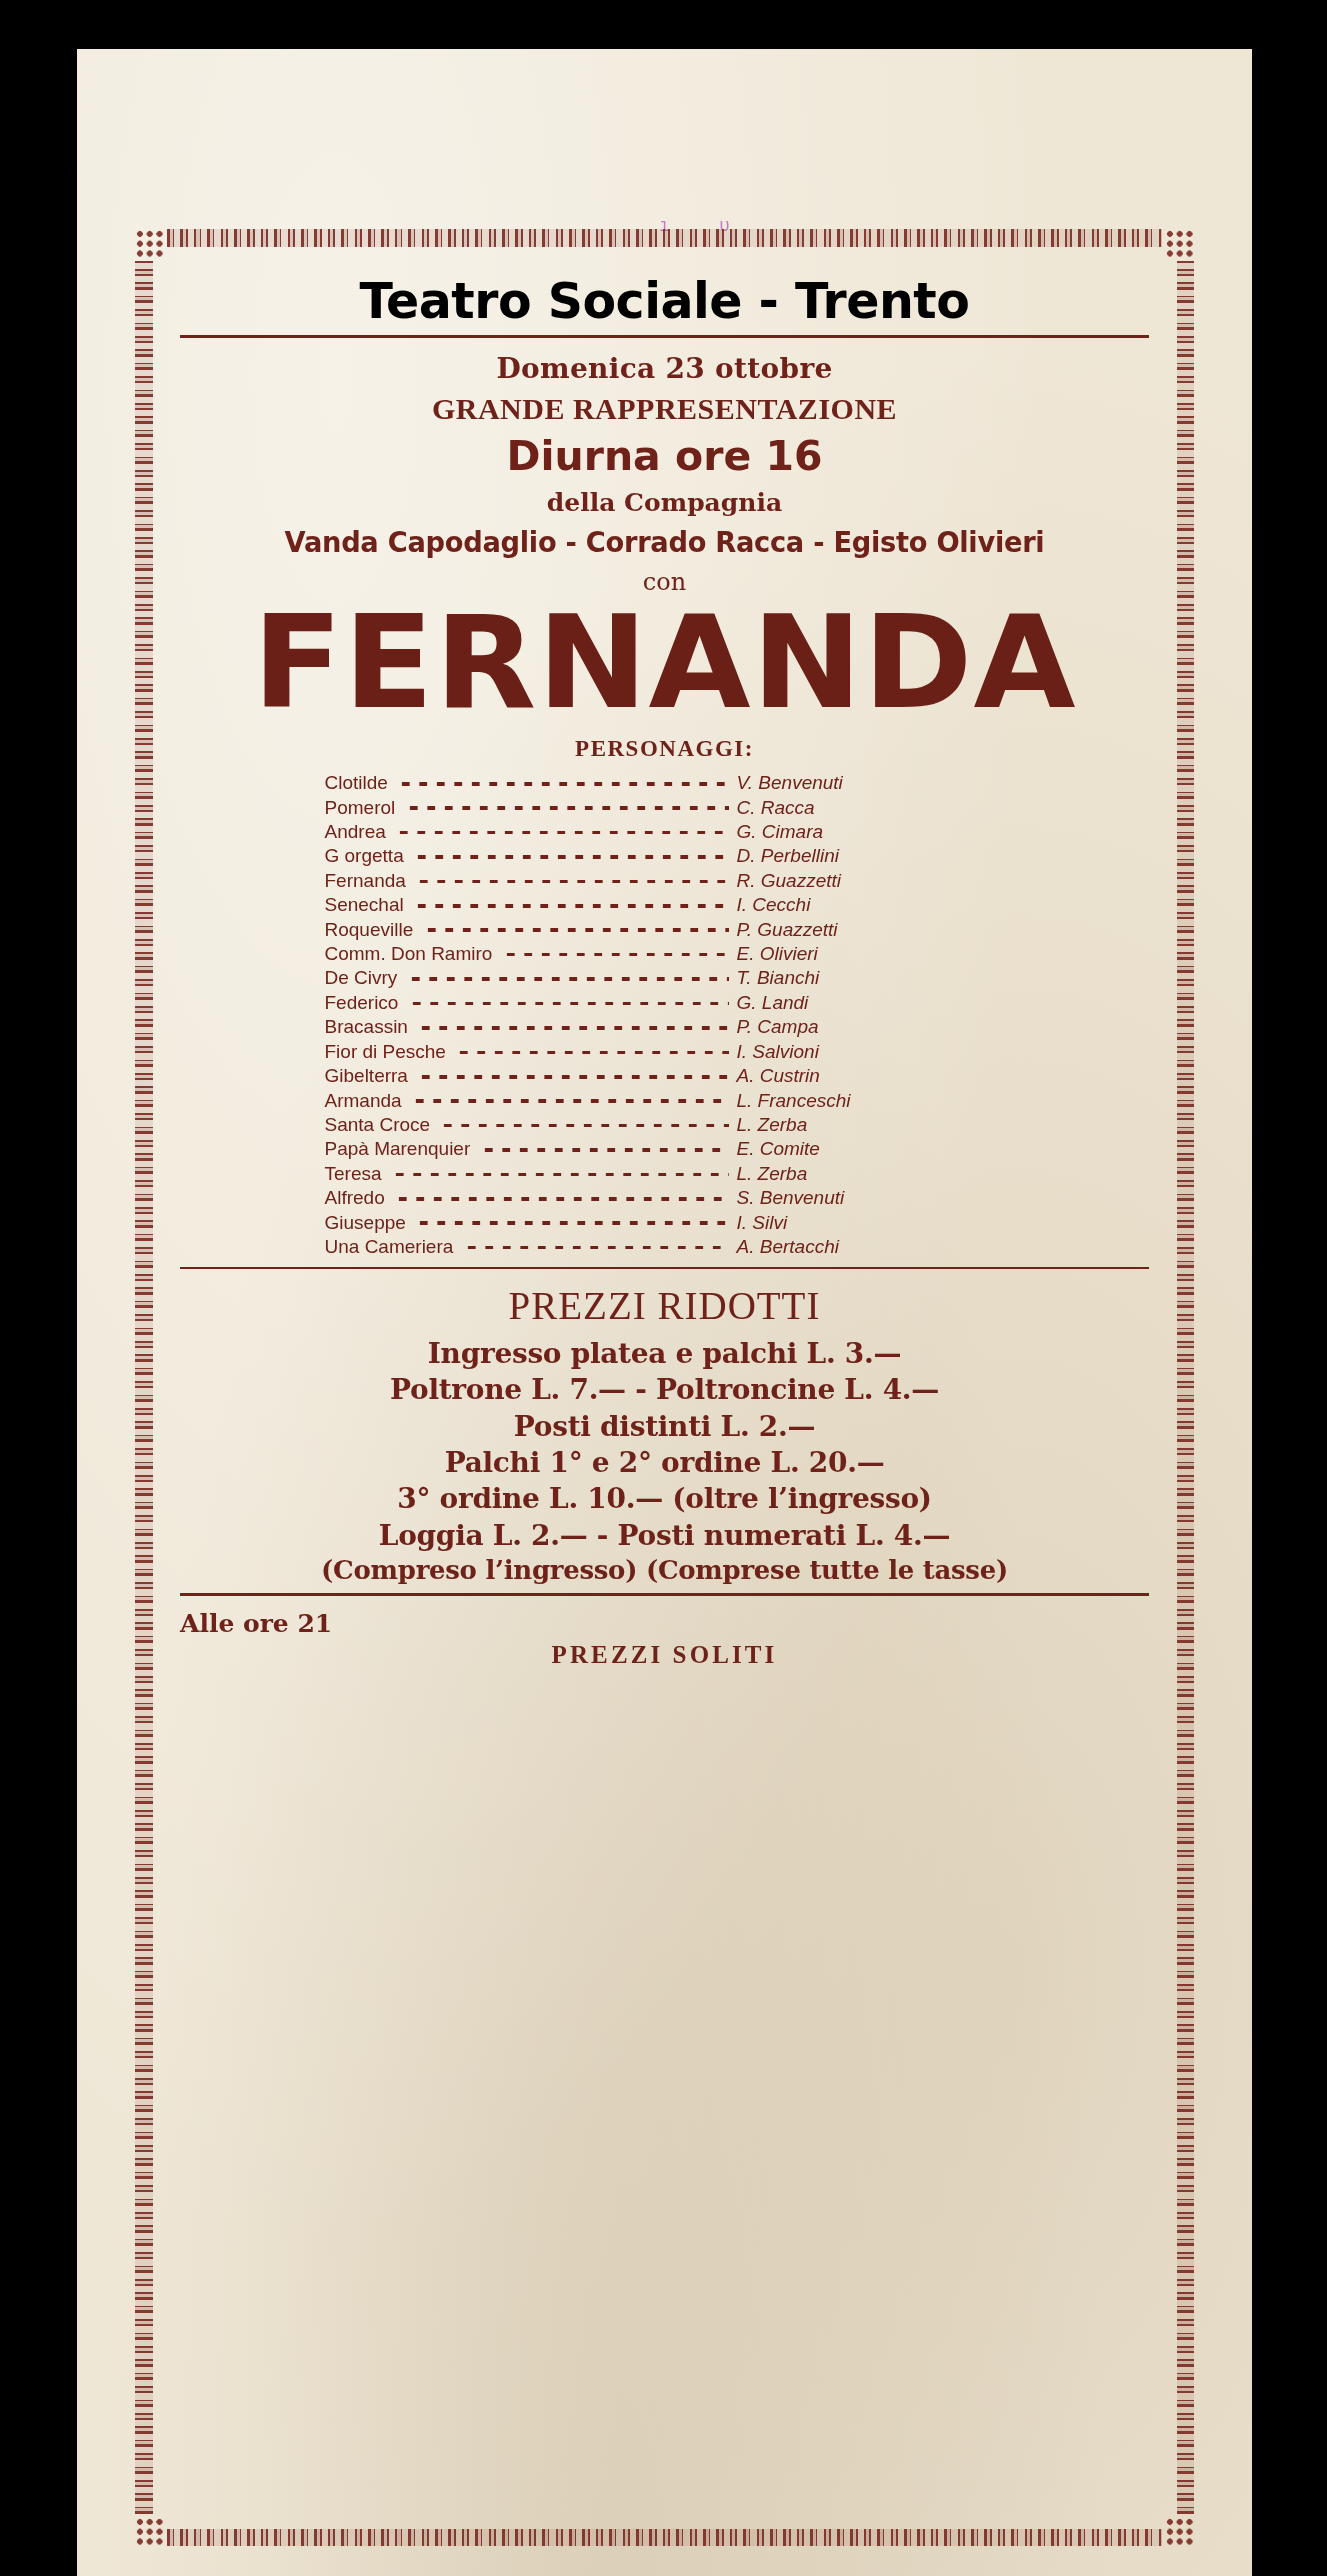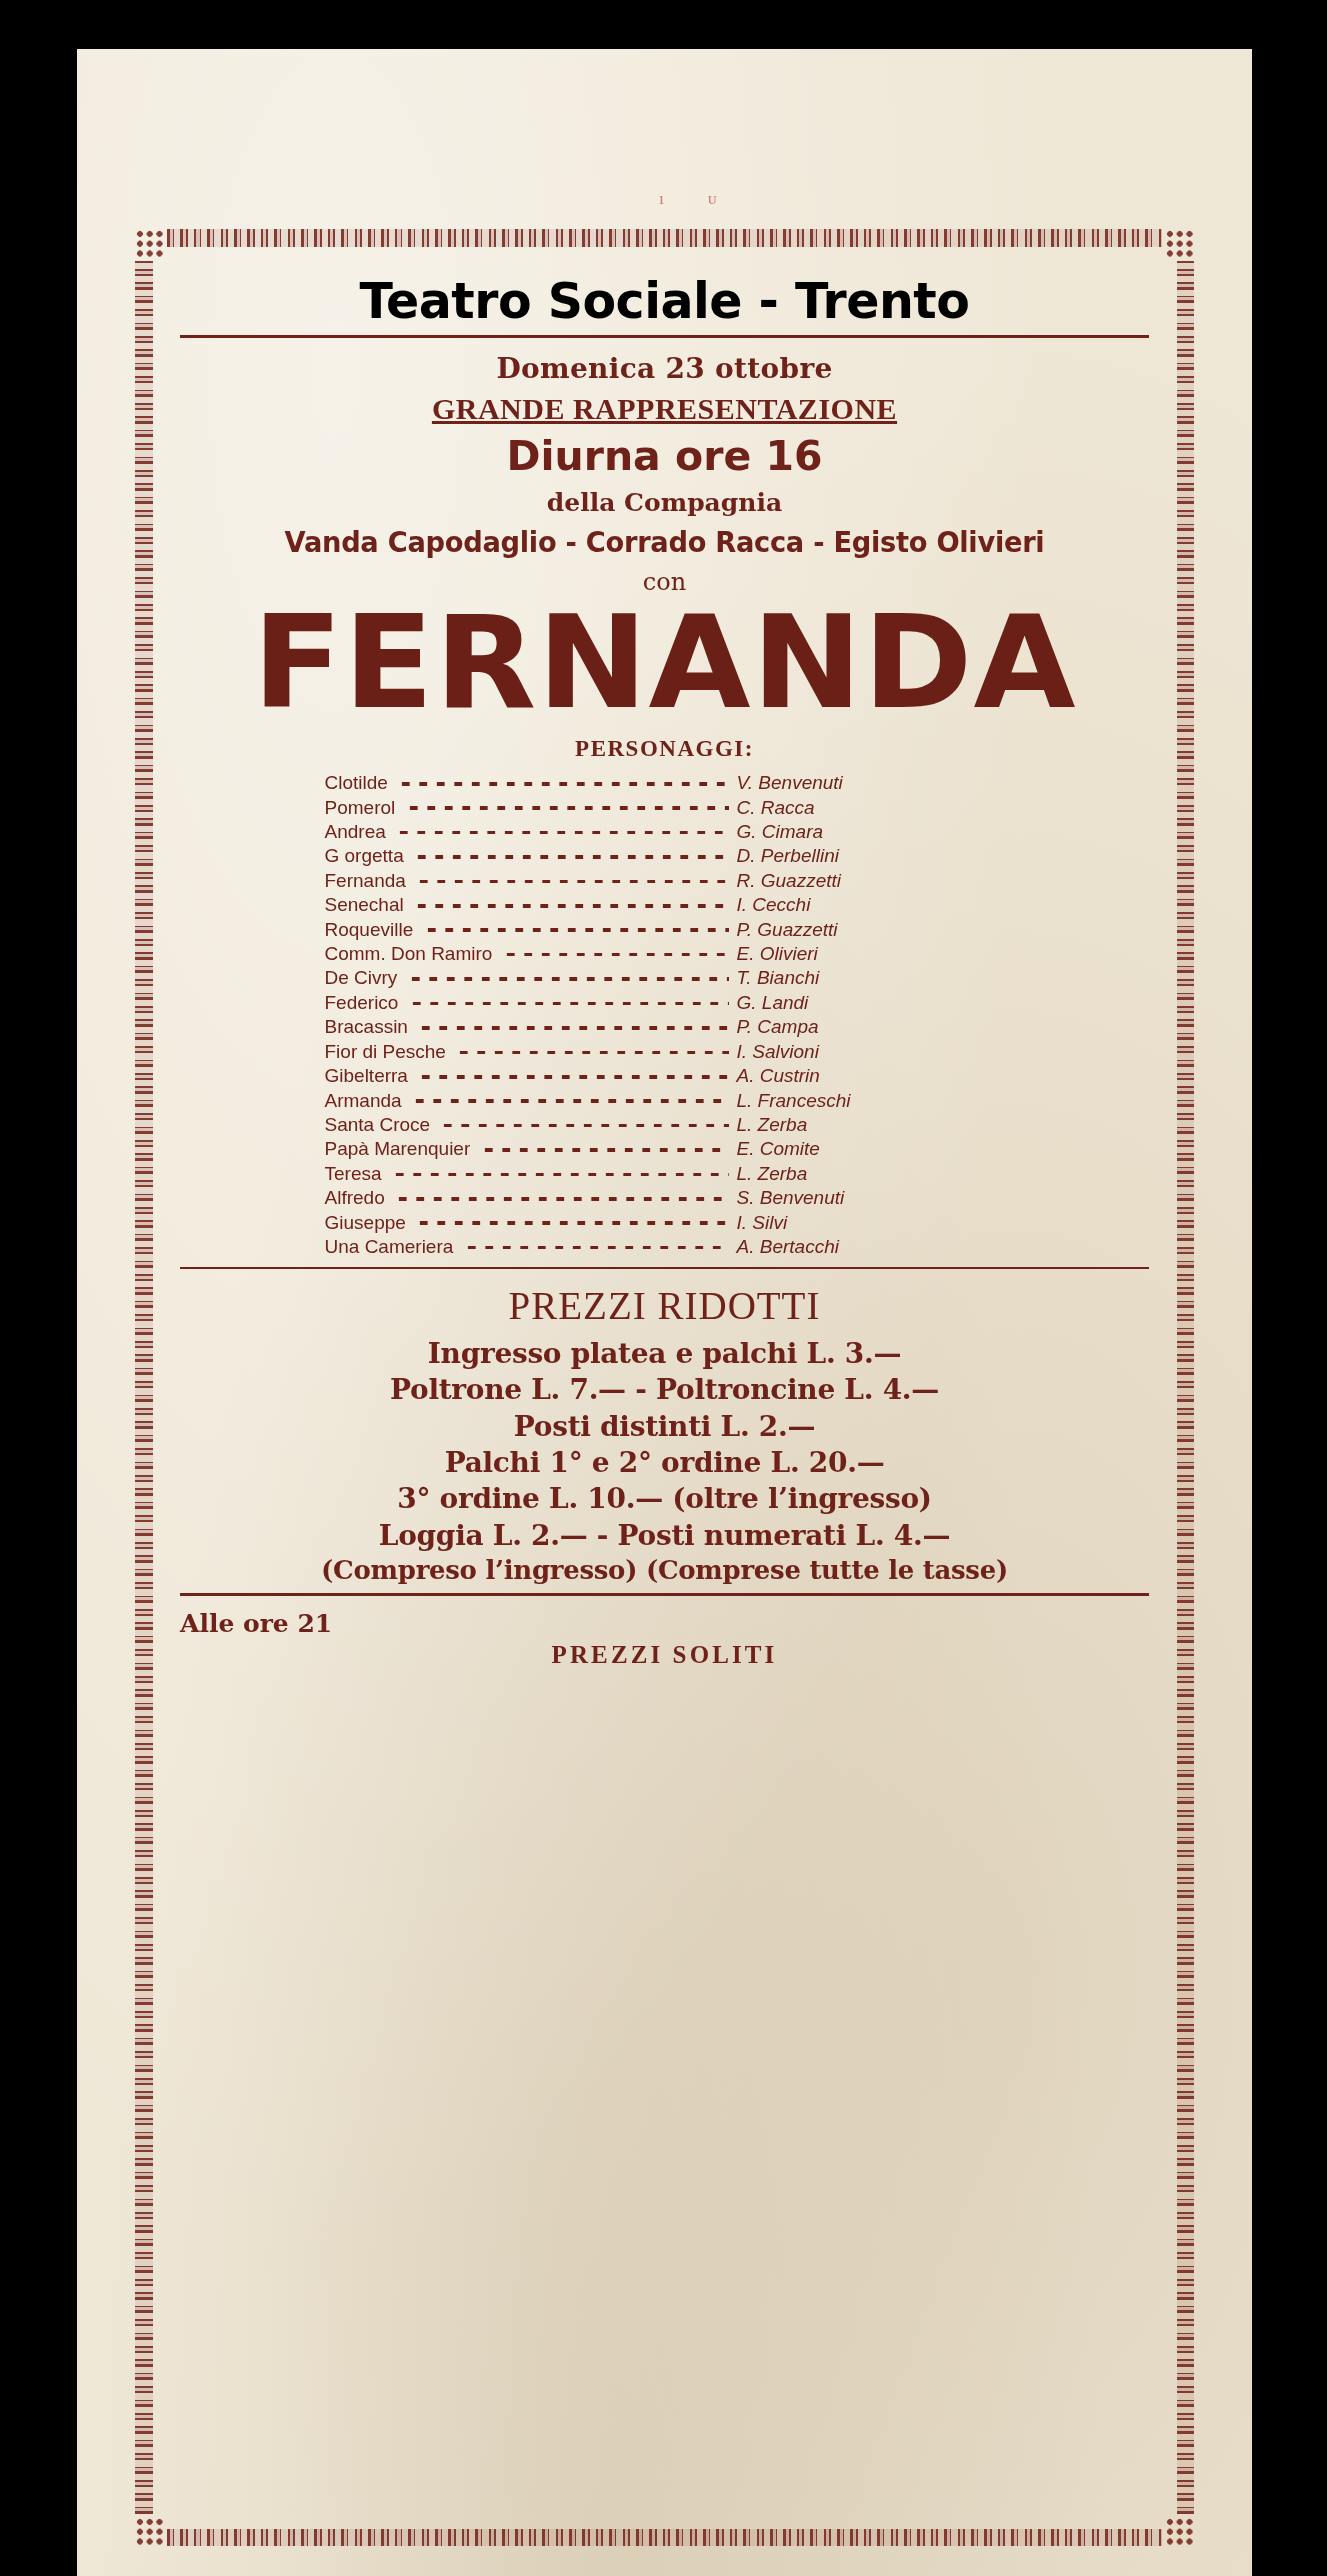"ı ᴜ" .pencil-mark { color: #b91c1c -> #a21caf; font-family: Liberation Serif, serif -> Liberation Mono, monospace; margin-top: none -> 28px }
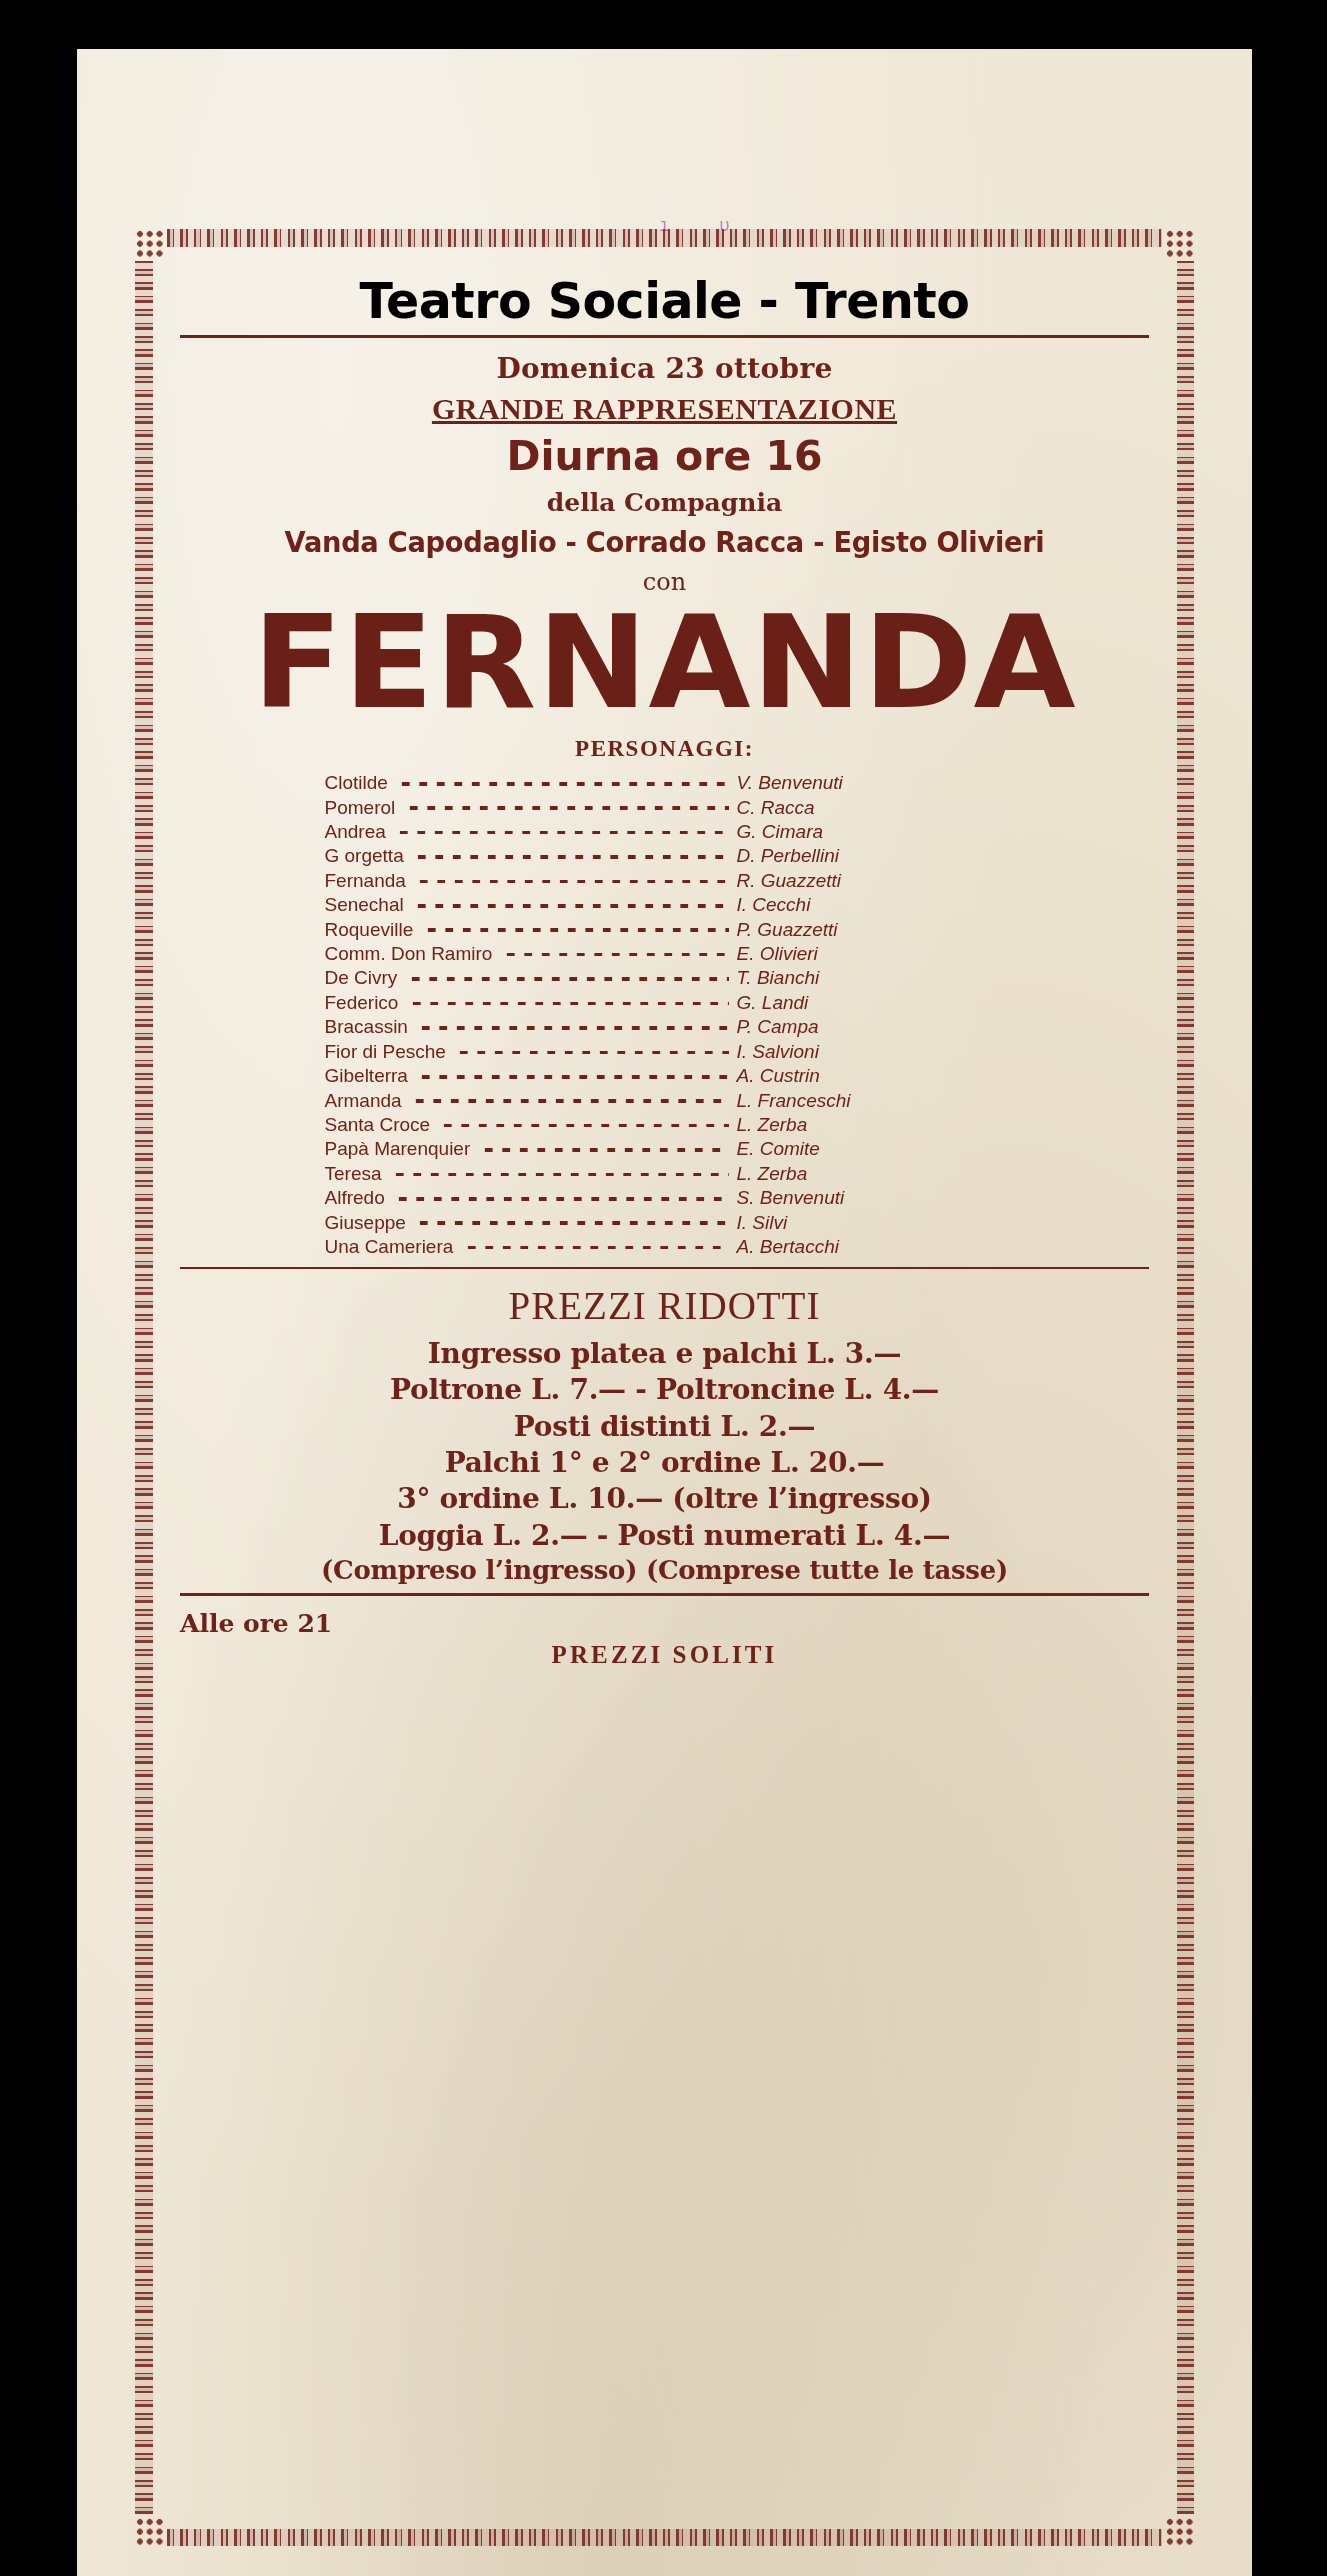"GRANDE RAPPRESENTAZIONE" .line-grande { text-decoration: underline -> none }
